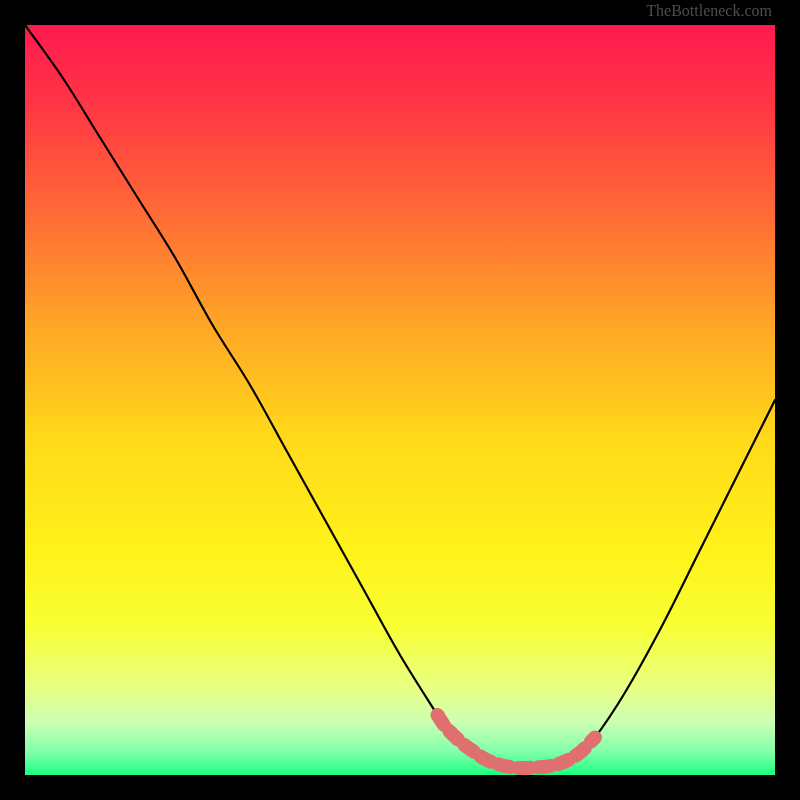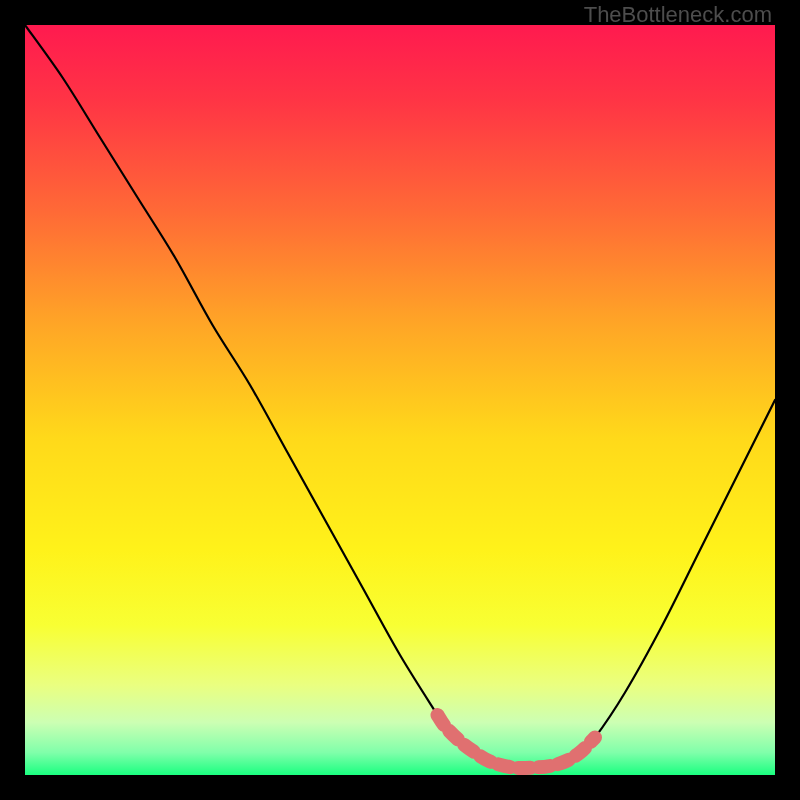"TheBottleneck.com" .watermark { font-family: Liberation Sans, sans-serif -> Liberation Serif, serif; font-size: 22px -> 16px }
